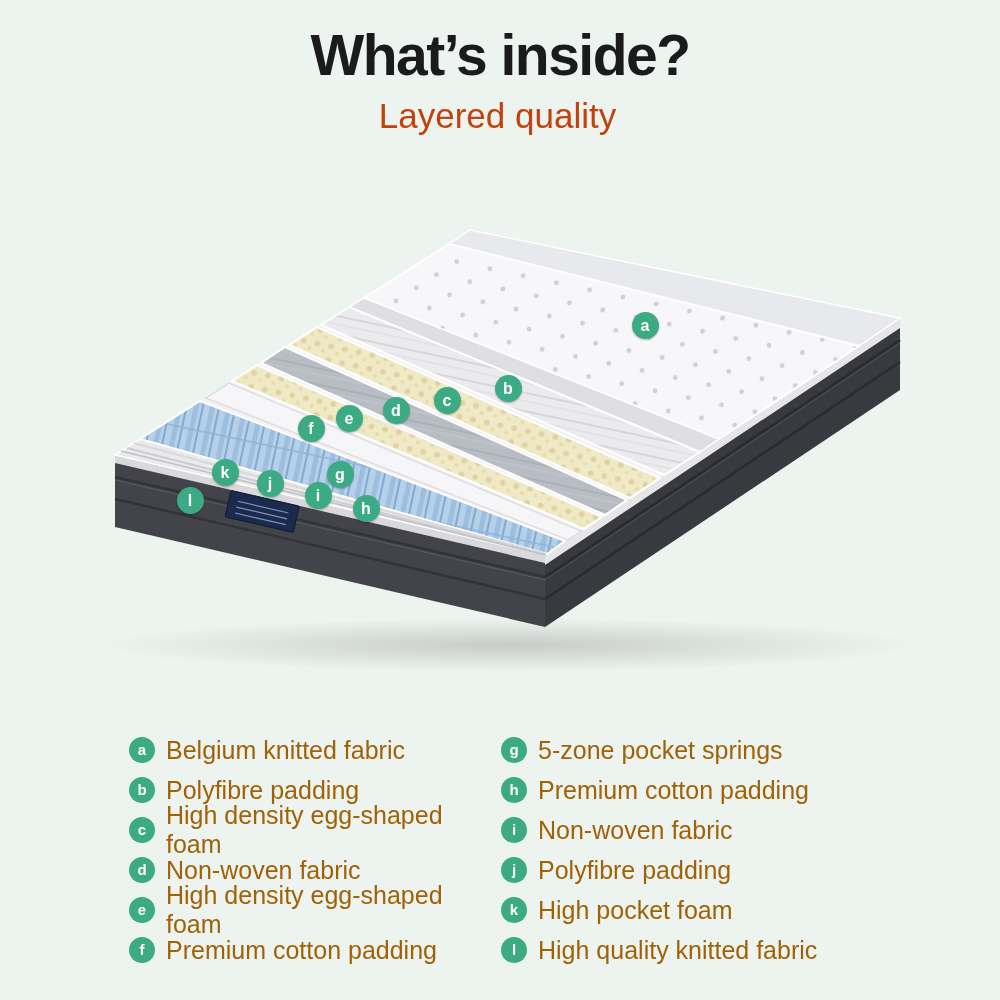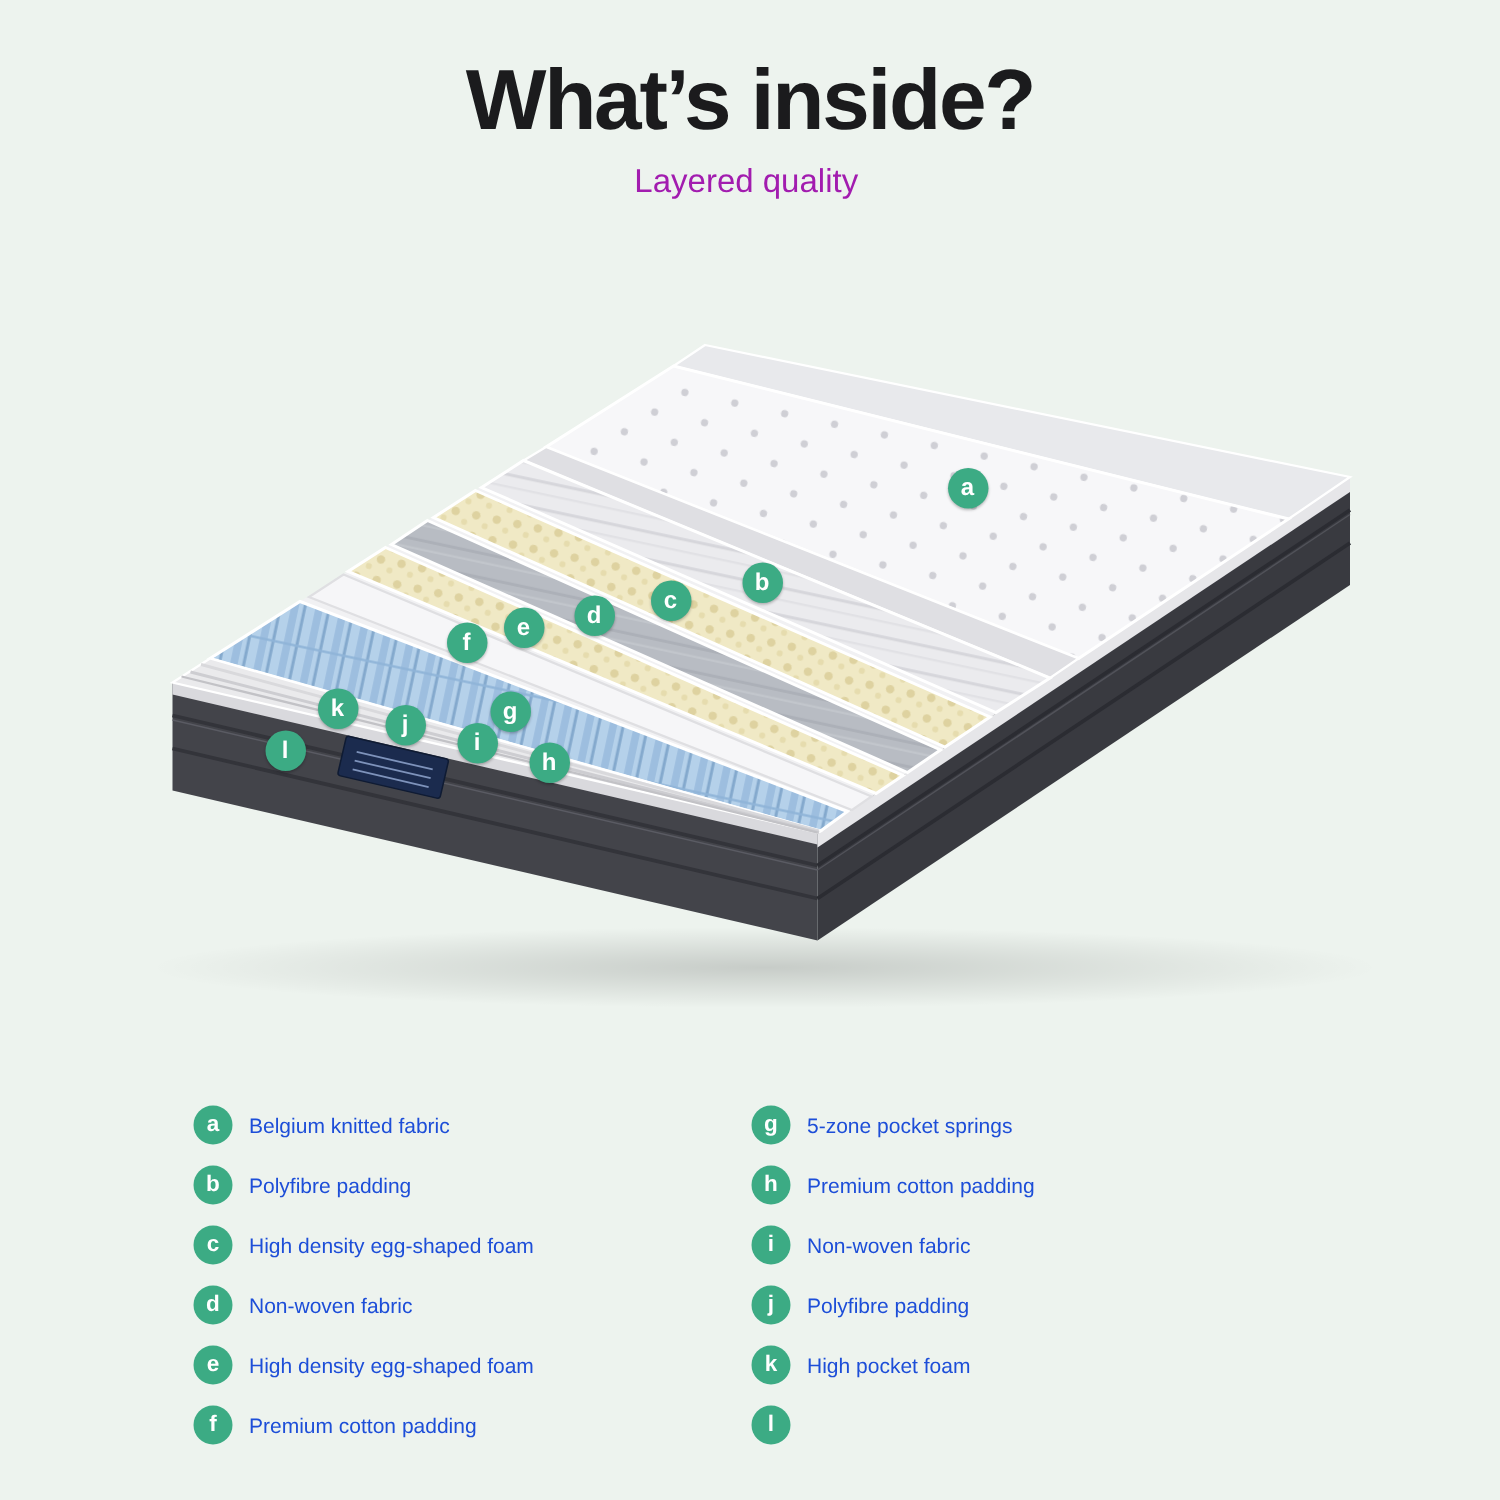"What’s inside?" .title { padding-top: 34px -> 22px }
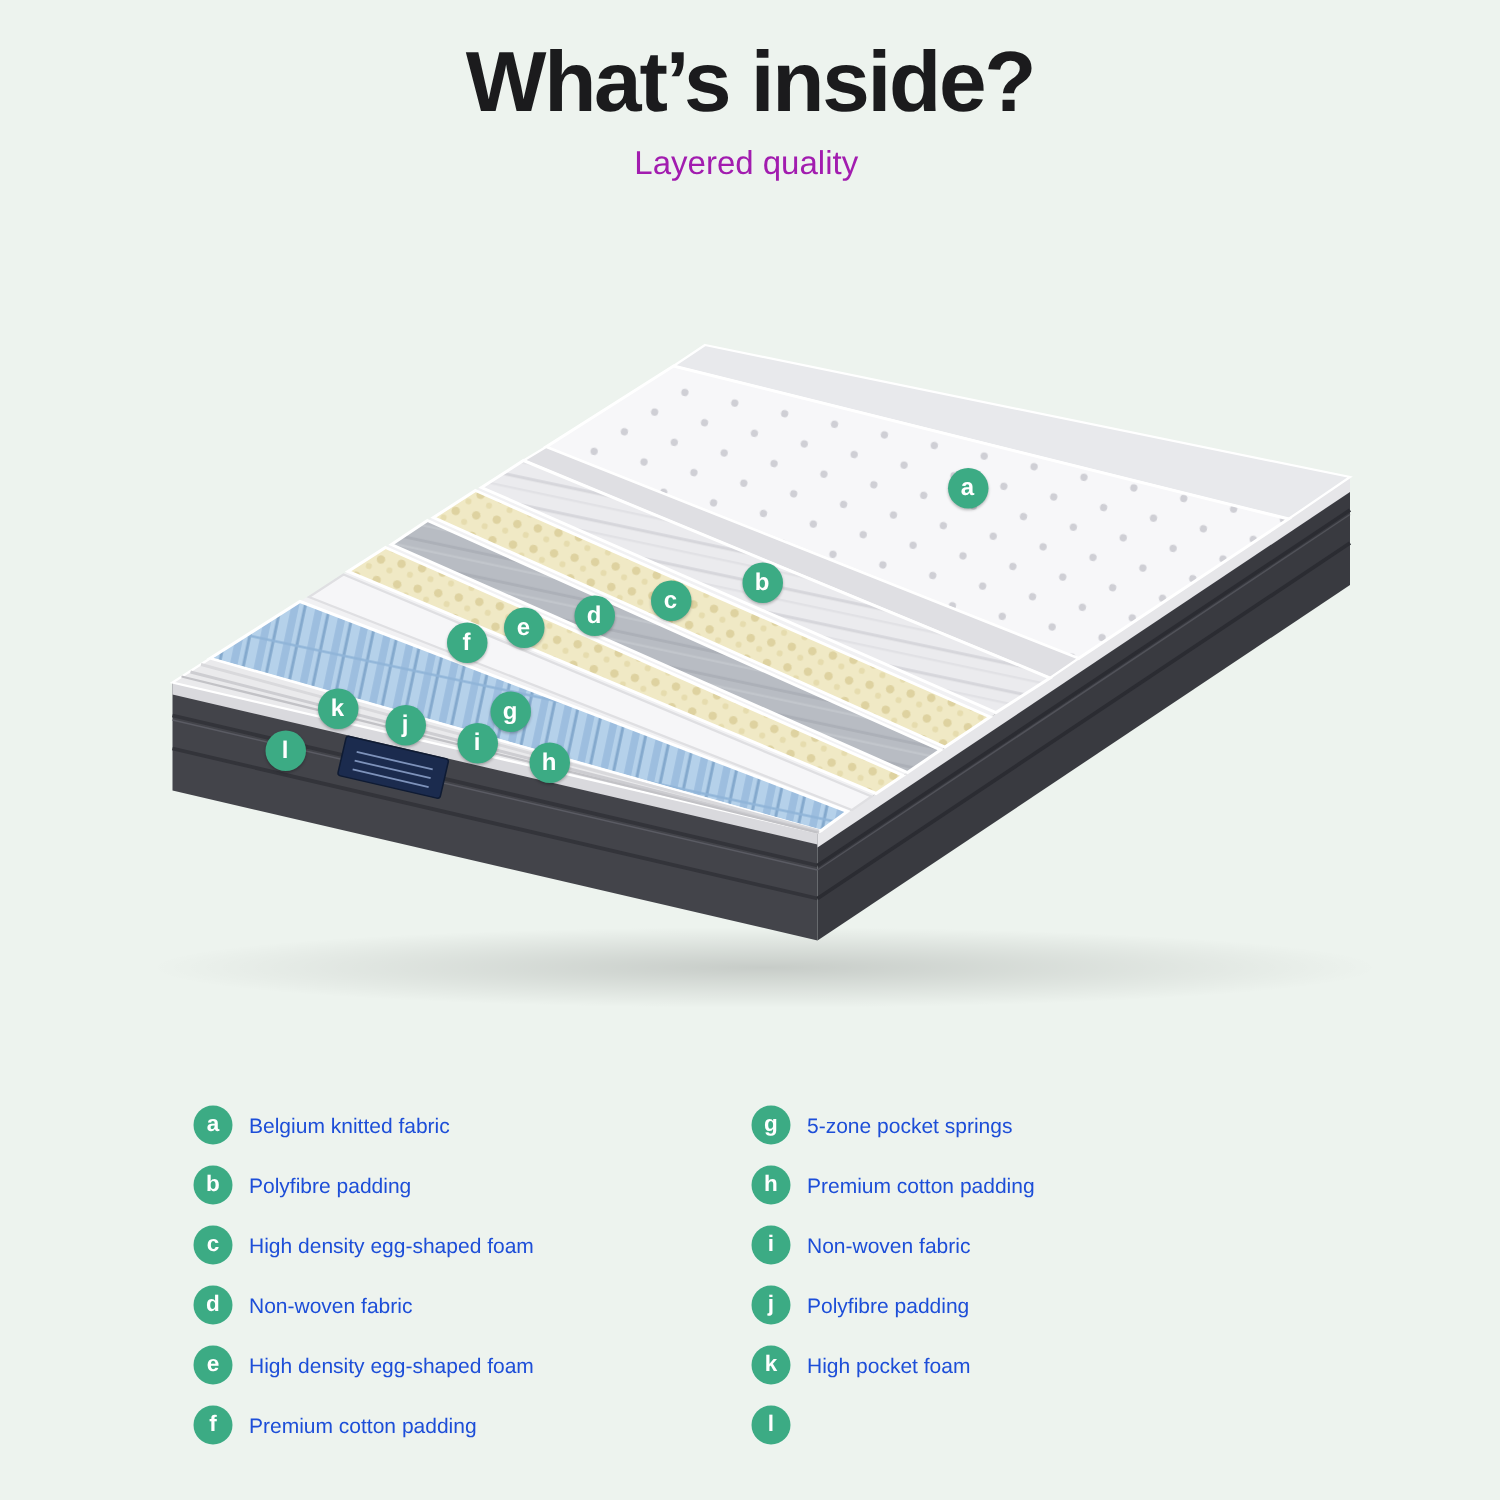"Layered quality" .subtitle { color: #a21caf -> #c2410c; font-size: 22px -> 35px }
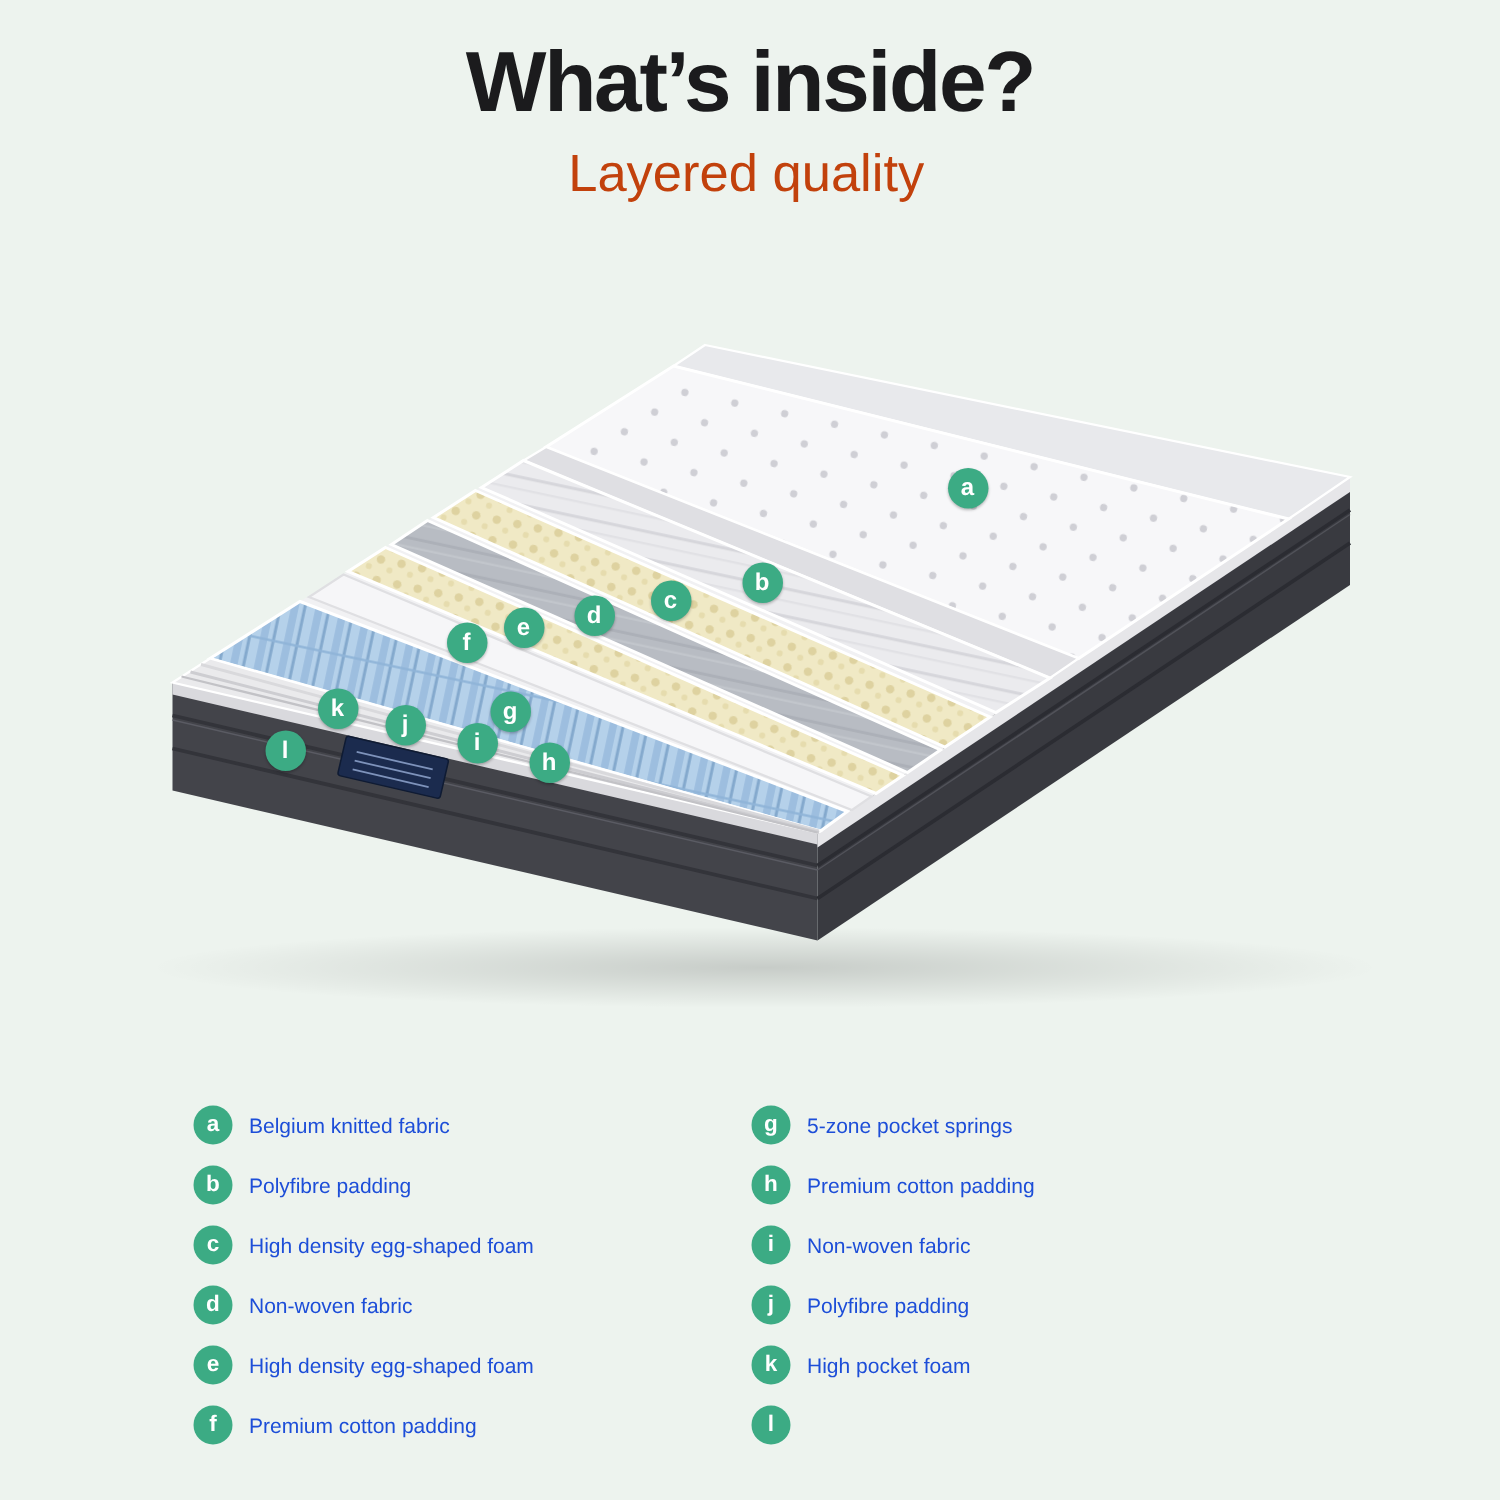"Belgium knitted fabric" .llabel { color: #1d4ed8 -> #a16207; font-size: 14px -> 25px }
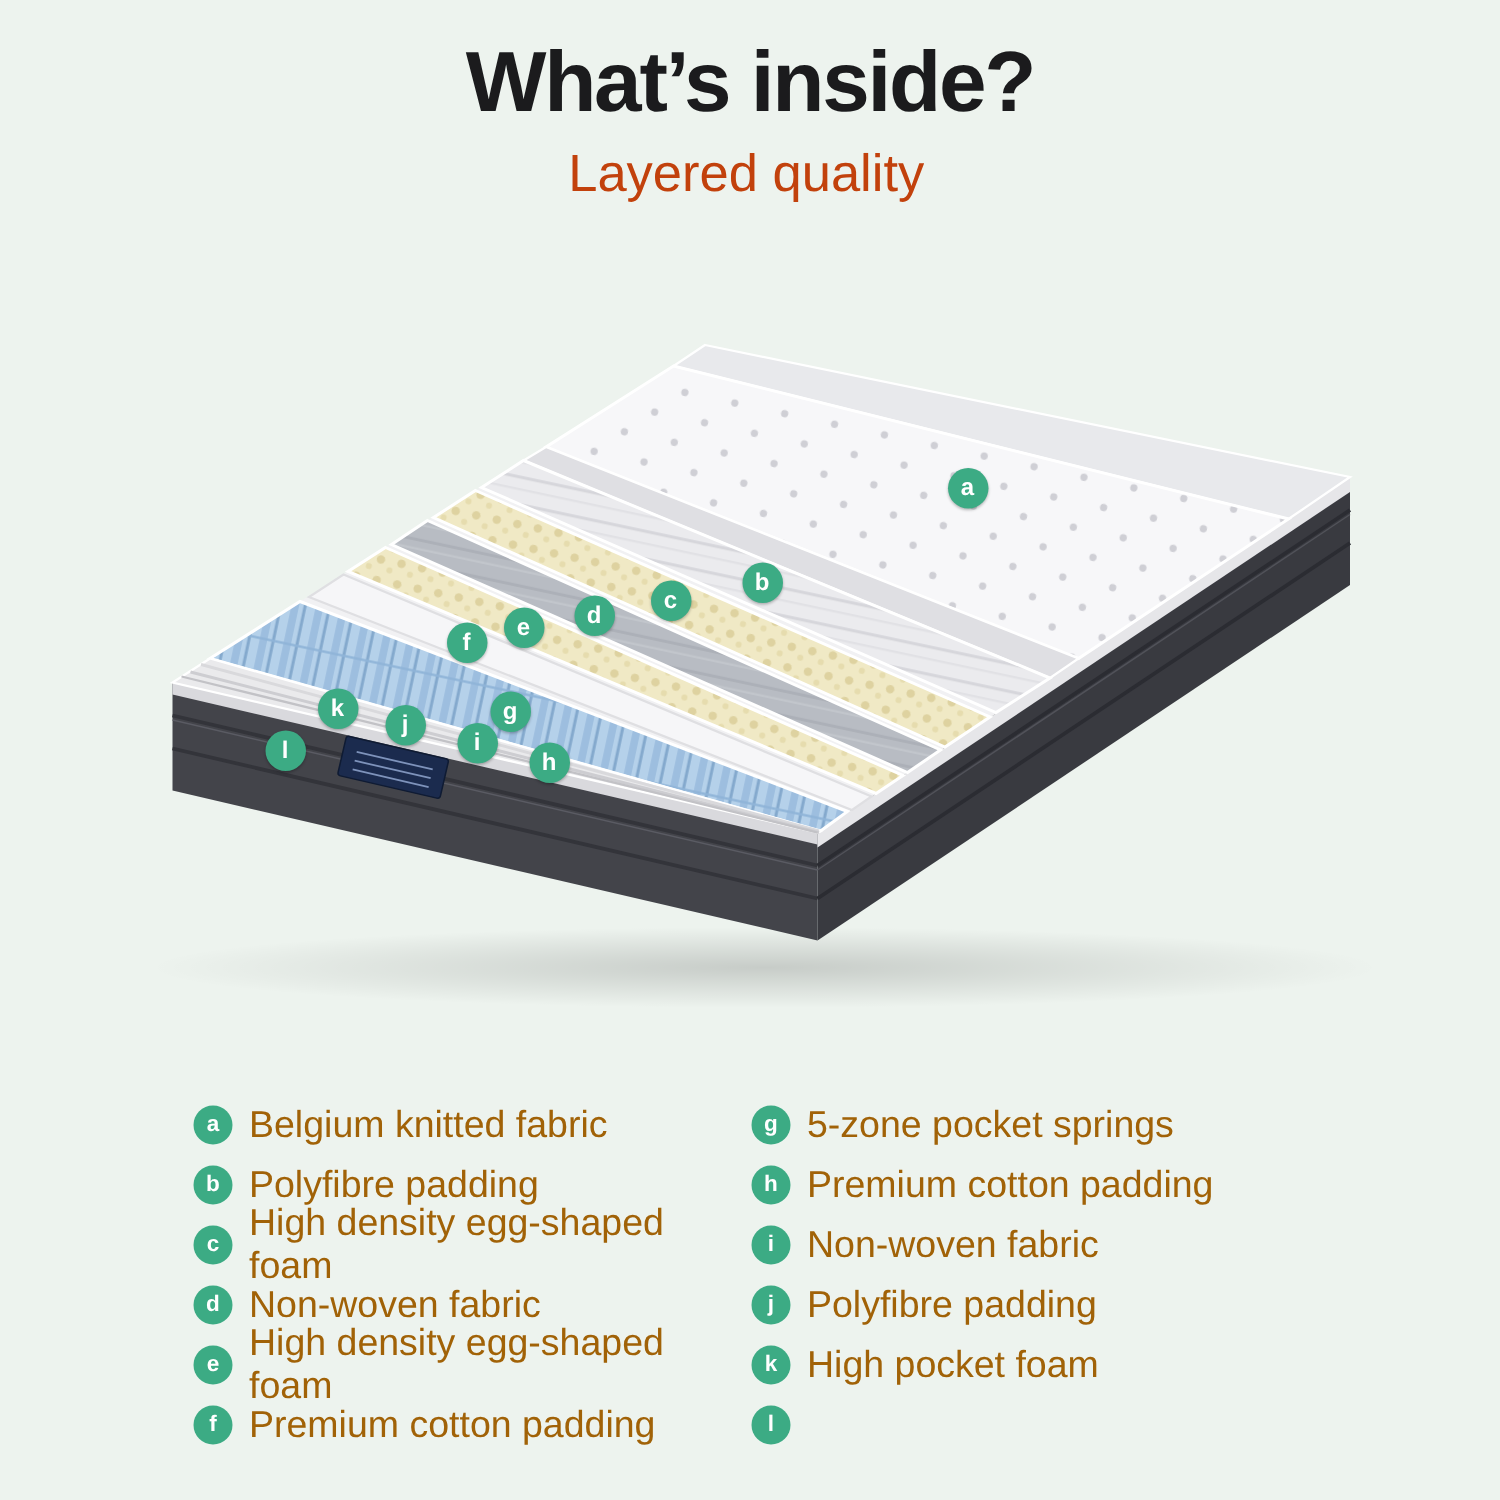"High quality knitted fabric" span.llabel { html: none -> <span>High quality knitted fabric</span> }
